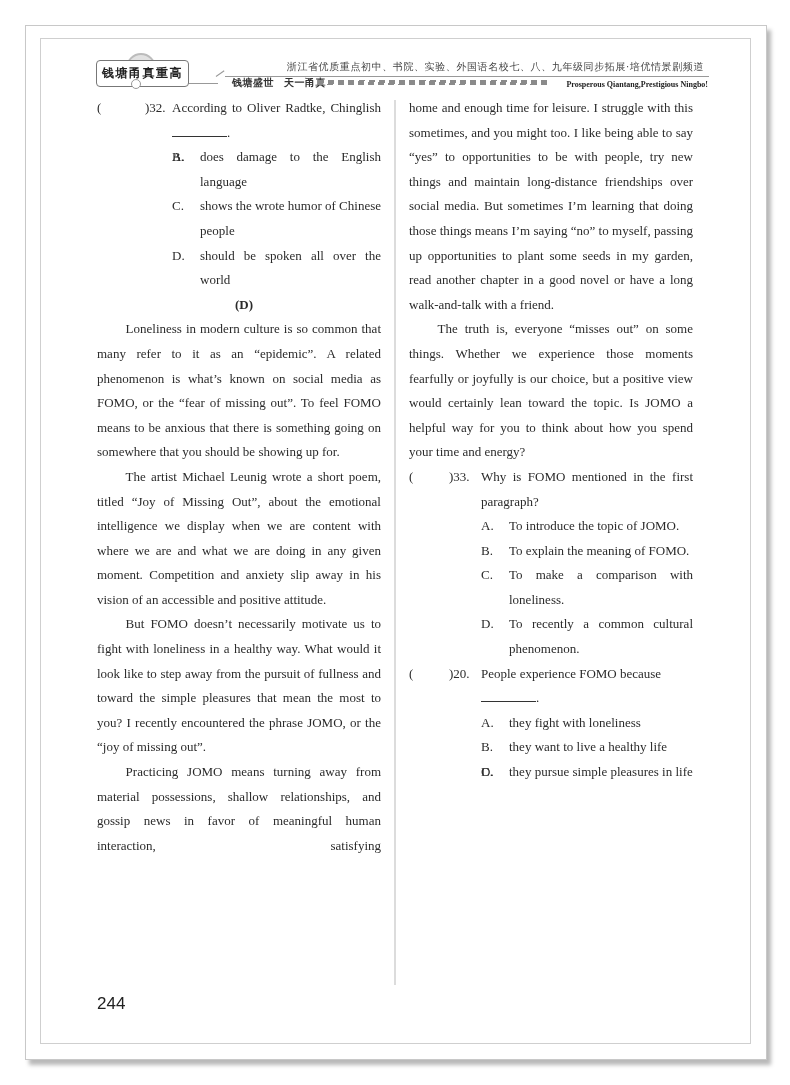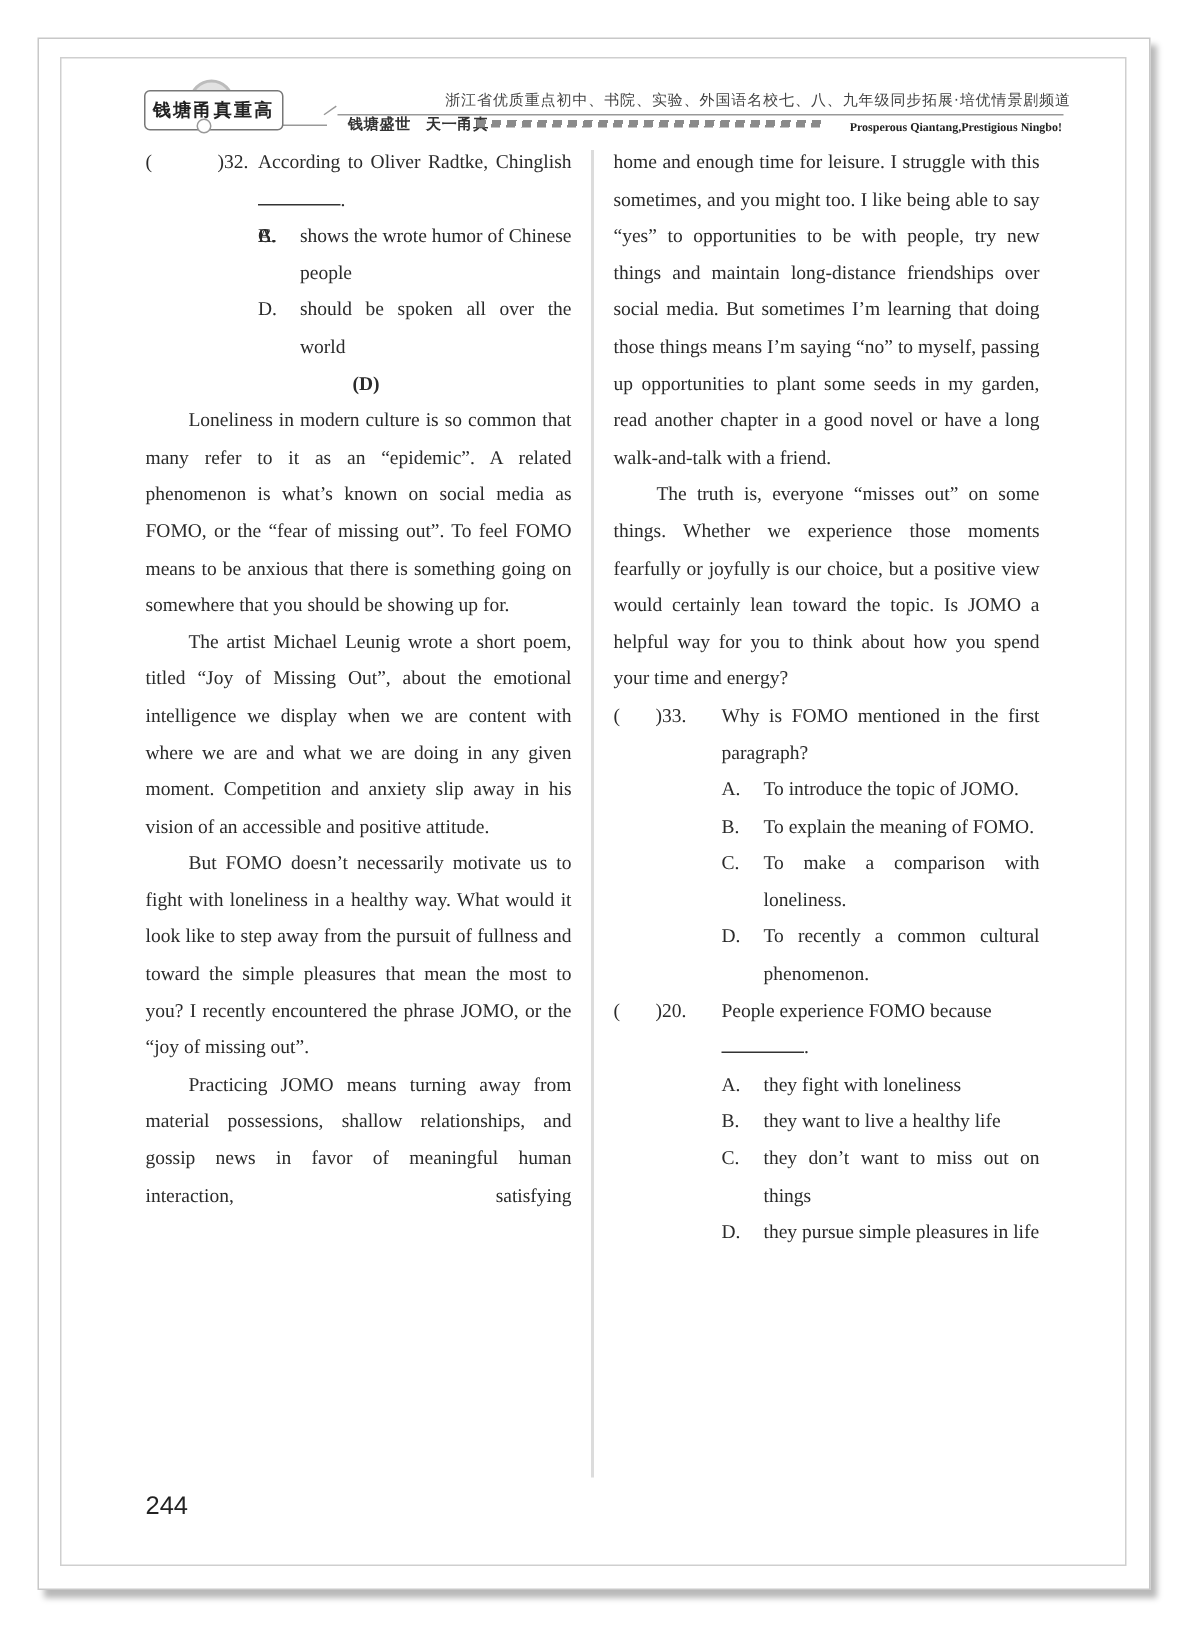"浙江省优质重点初中、书院、实验、外国语名校七、八、九年级同步拓展·培优情景剧频道" .header-title-right { right: 76px -> 86px }
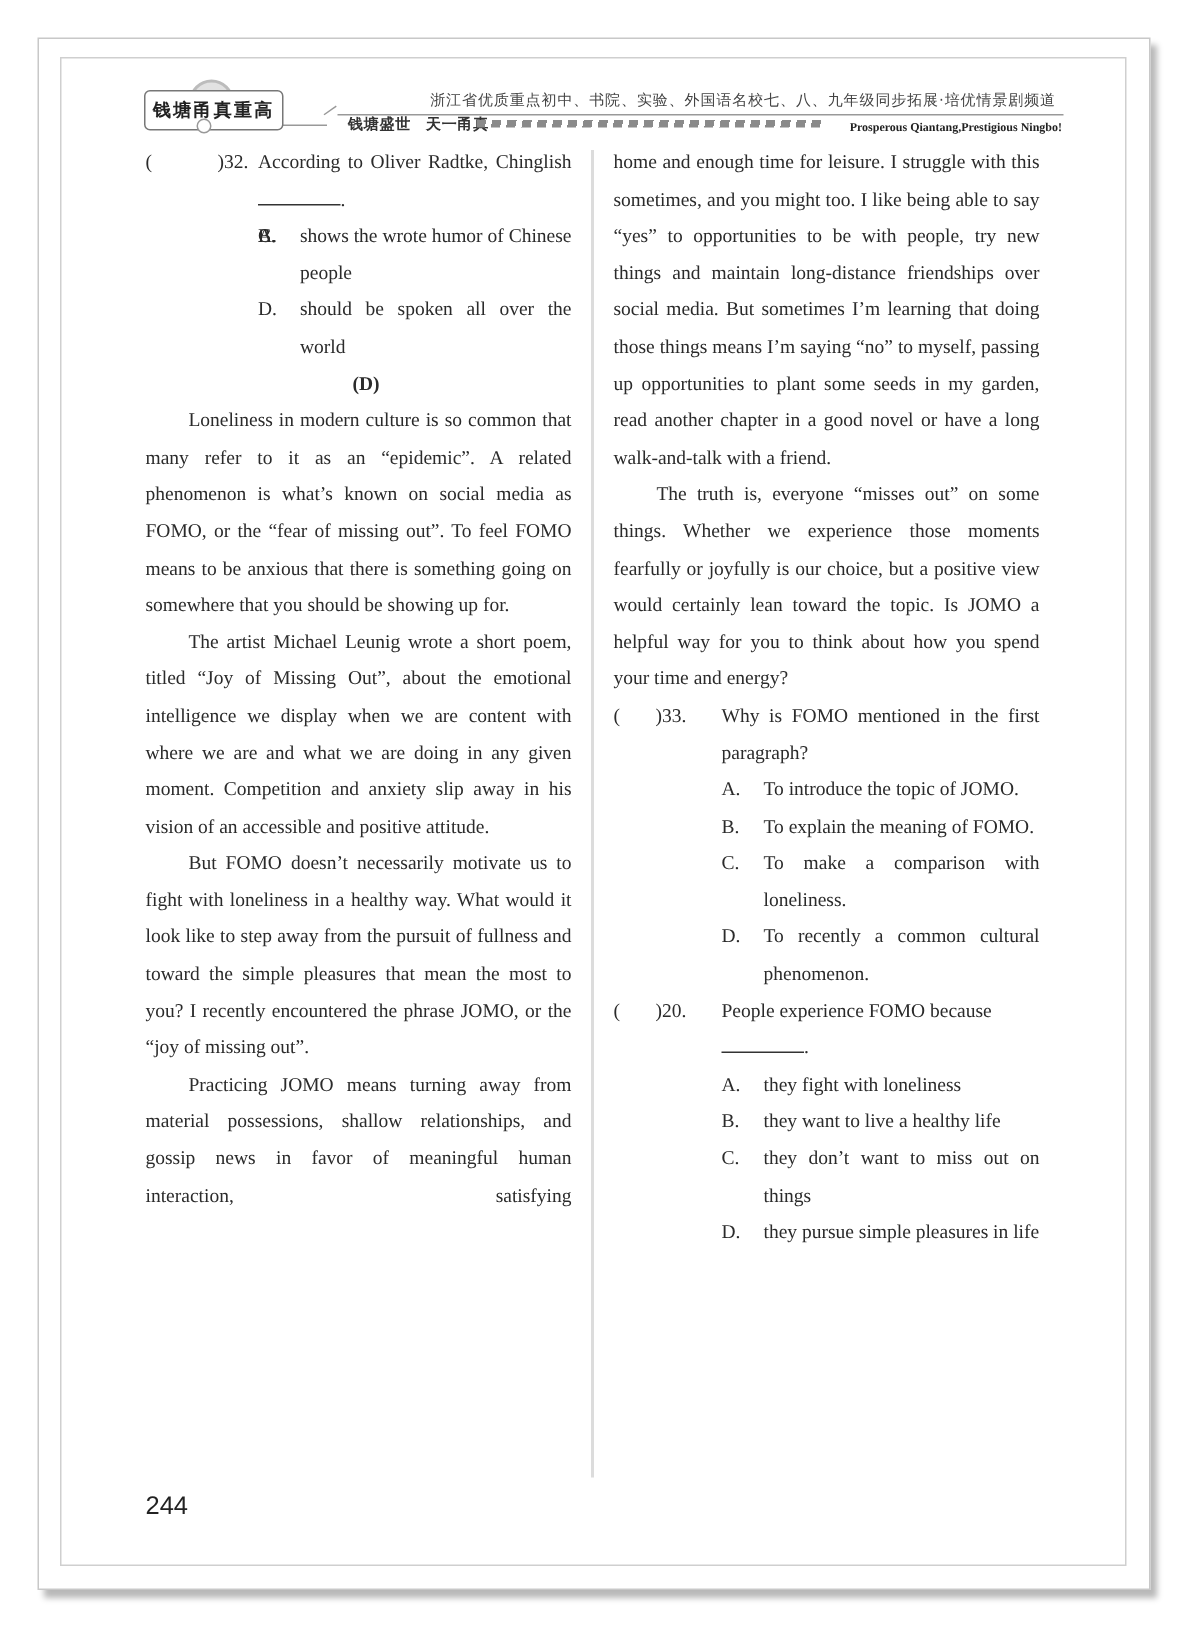"does damage to the English" div.otext { html: none -> <div>does damage to the English language</div> }
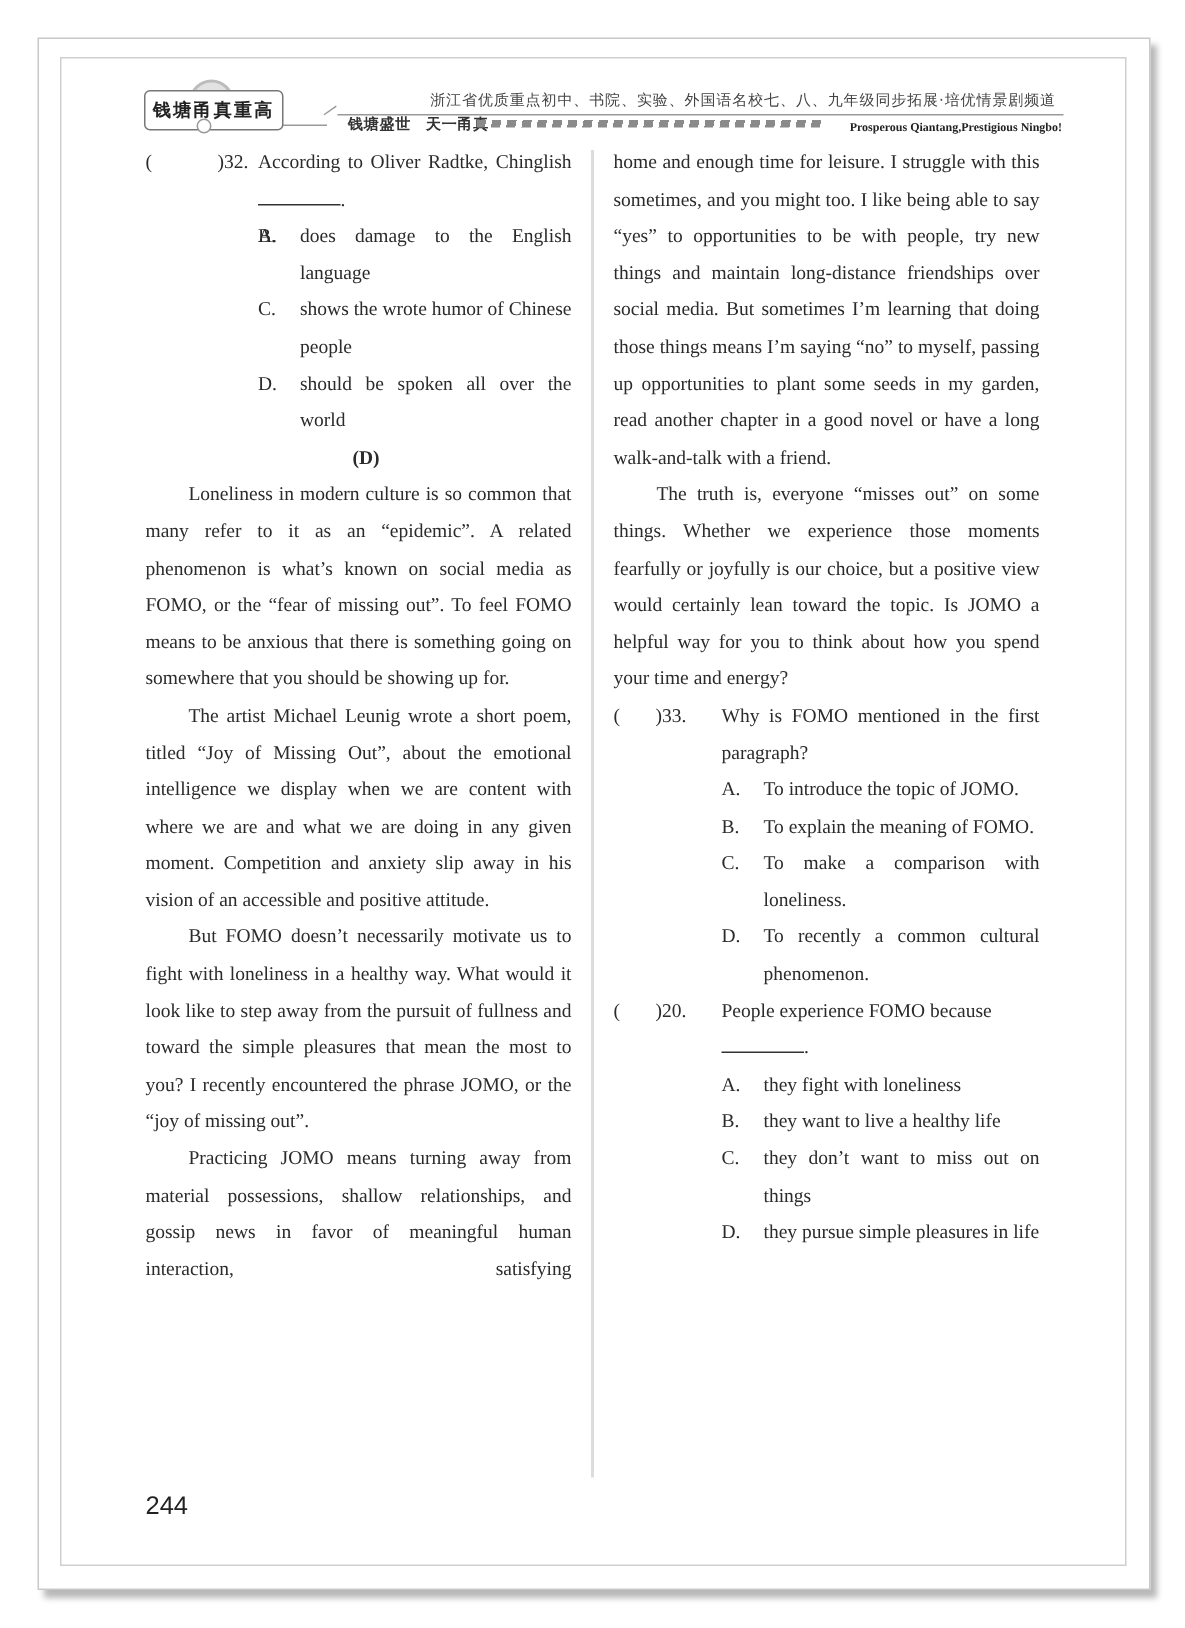")33." .col.right .q .num { left: 28px -> 40px }
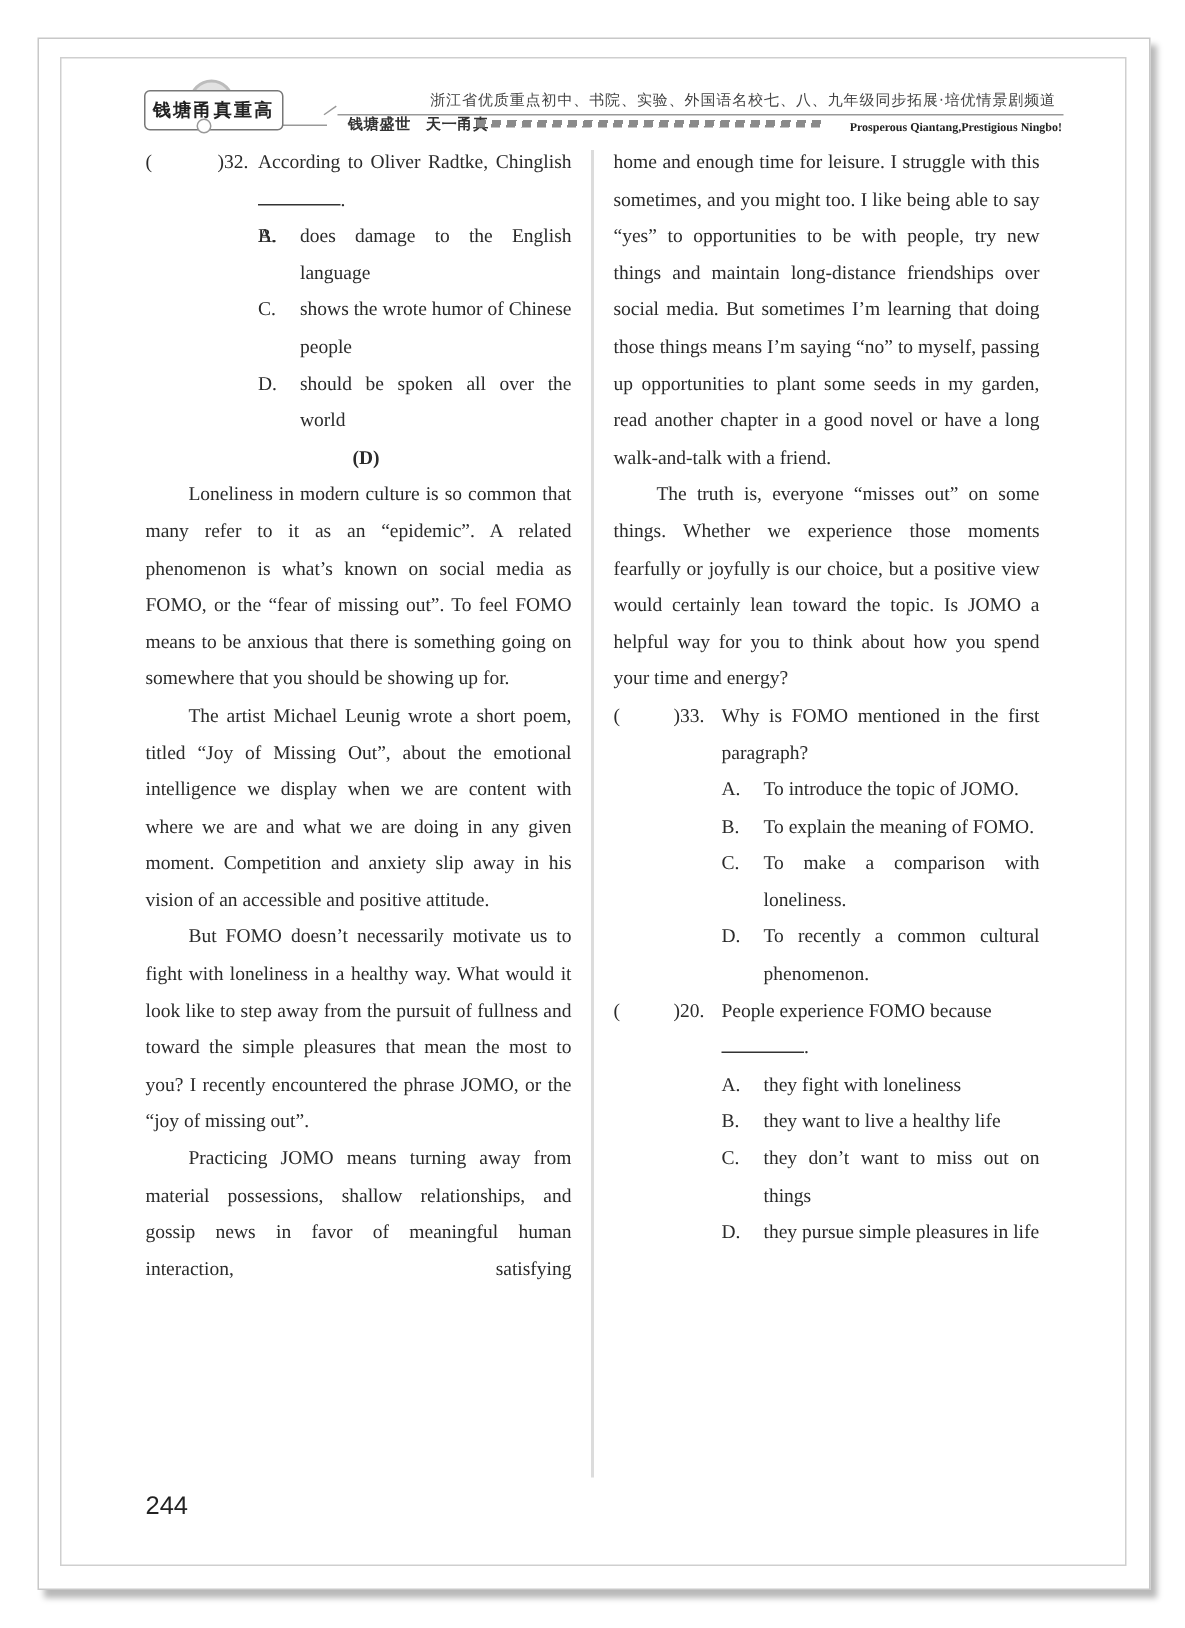"they don’t want to miss" div.otext { html: <div>they don’t want to miss out on things</div> -> none }
